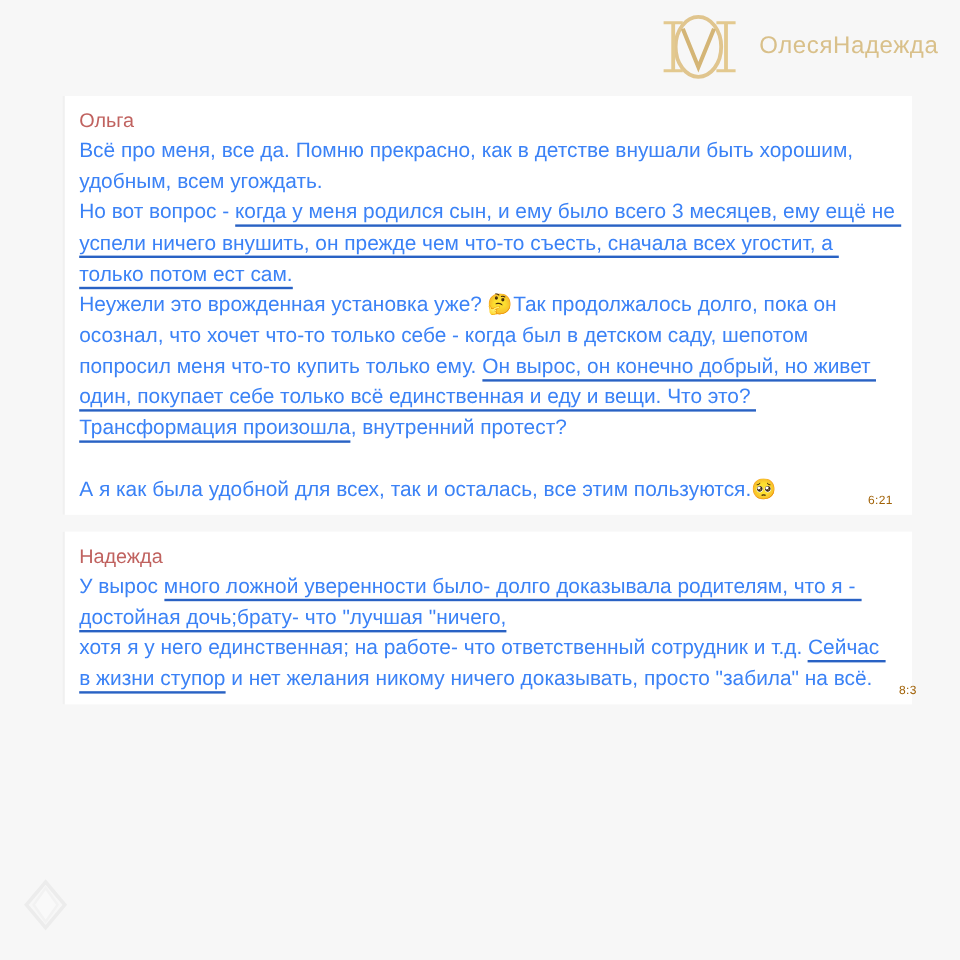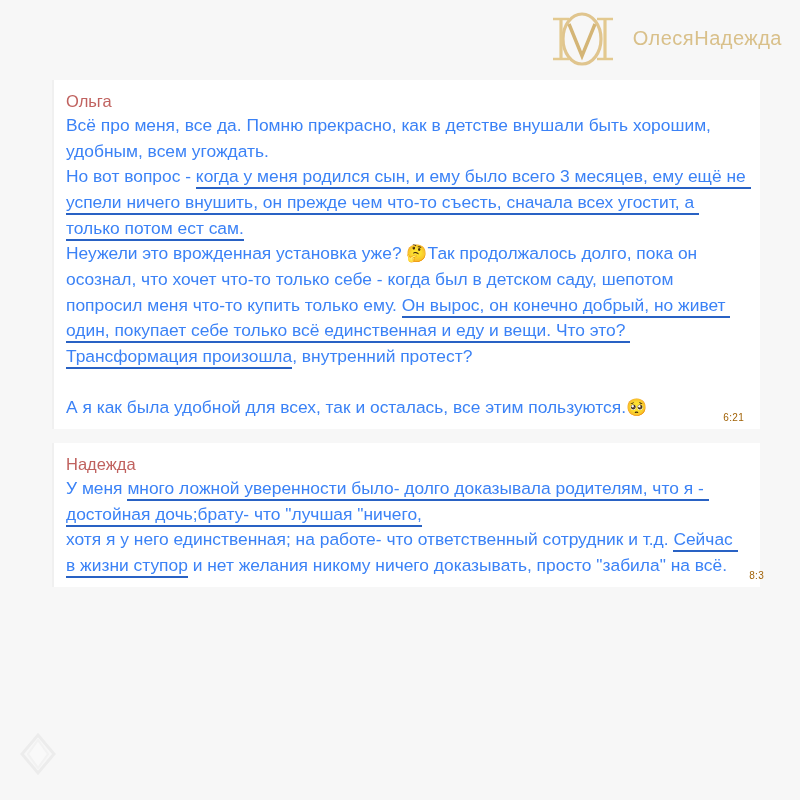"У меня" span { text: меня -> вырос }
